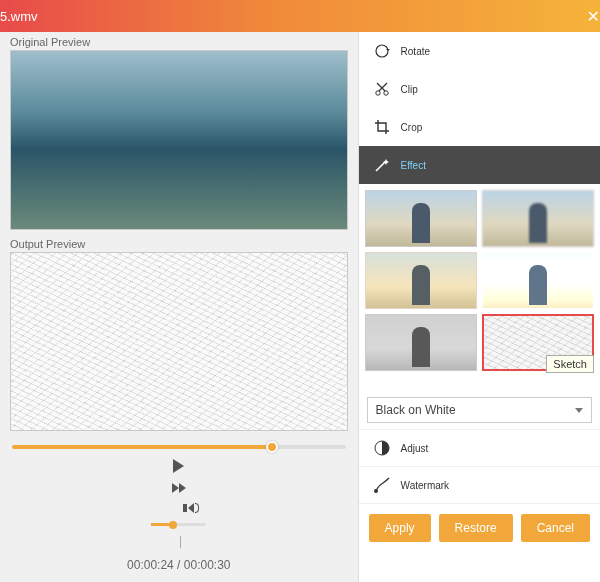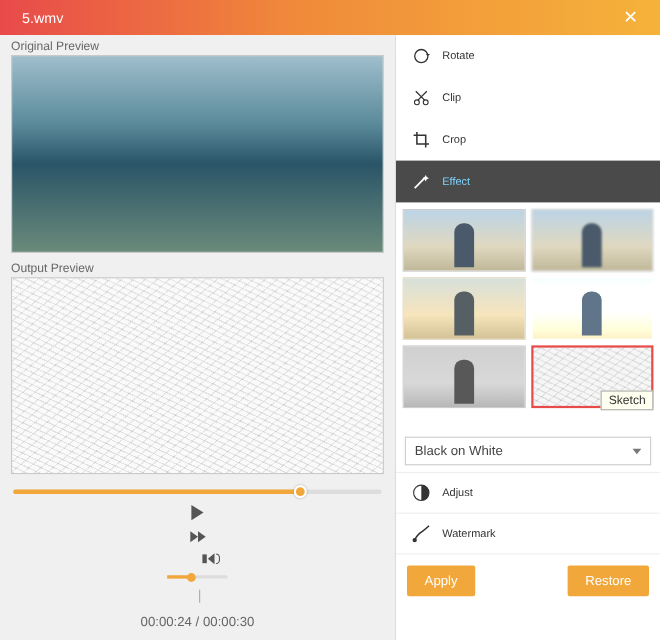"5.wmv" .titlebar { padding: 0 20px -> 0 0 }
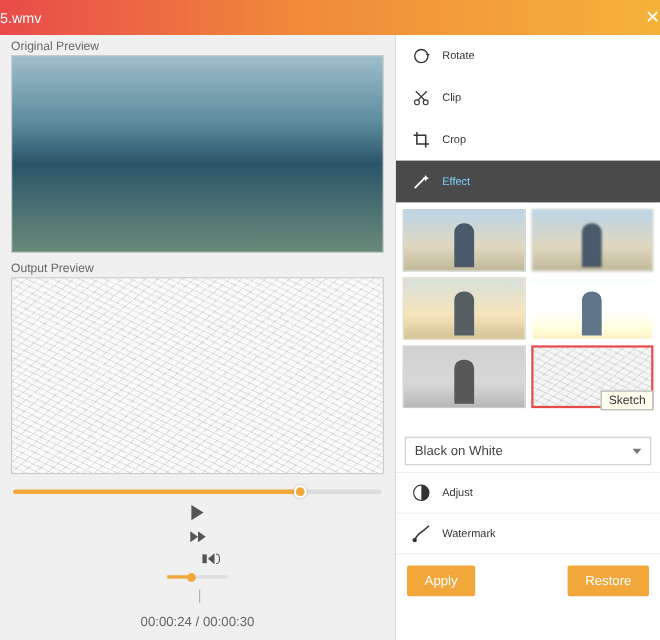"Apply" .footer { justify-content: space-between -> flex-start }
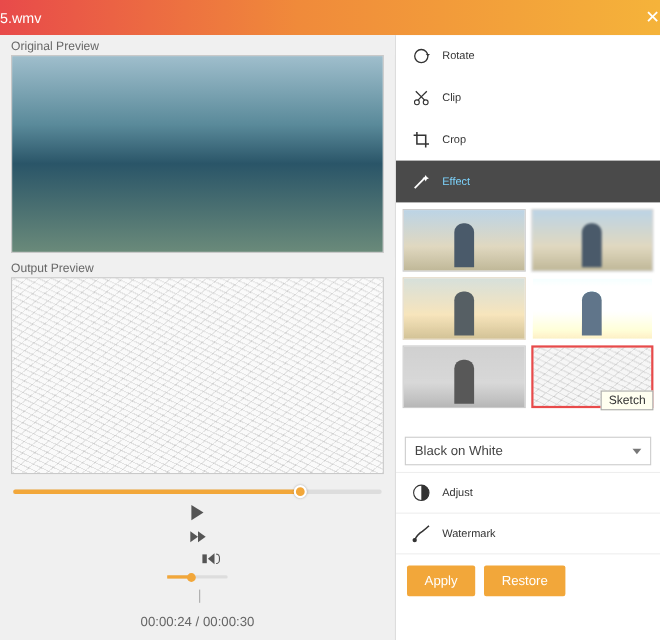"Cancel" button.btn { html: none -> <button>Cancel</button> }
